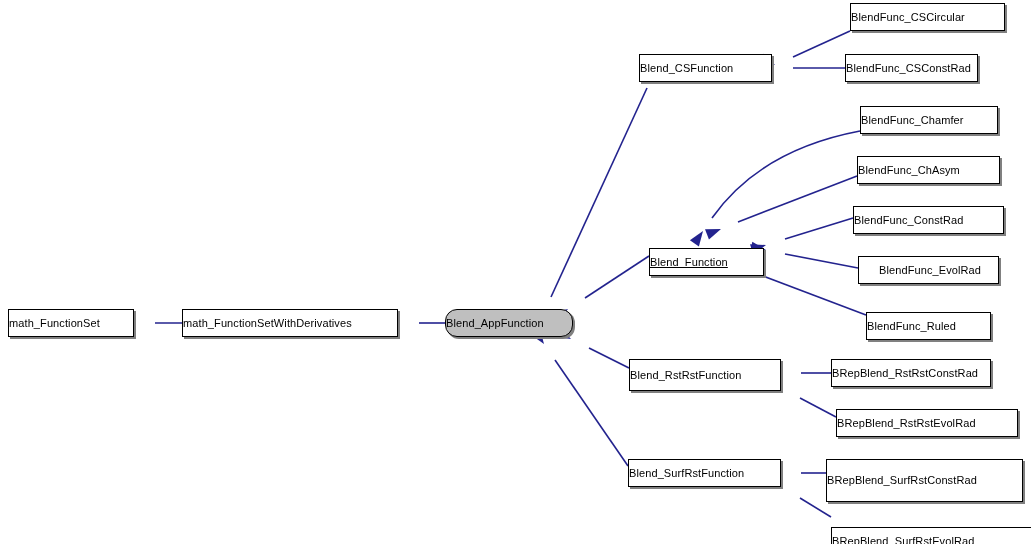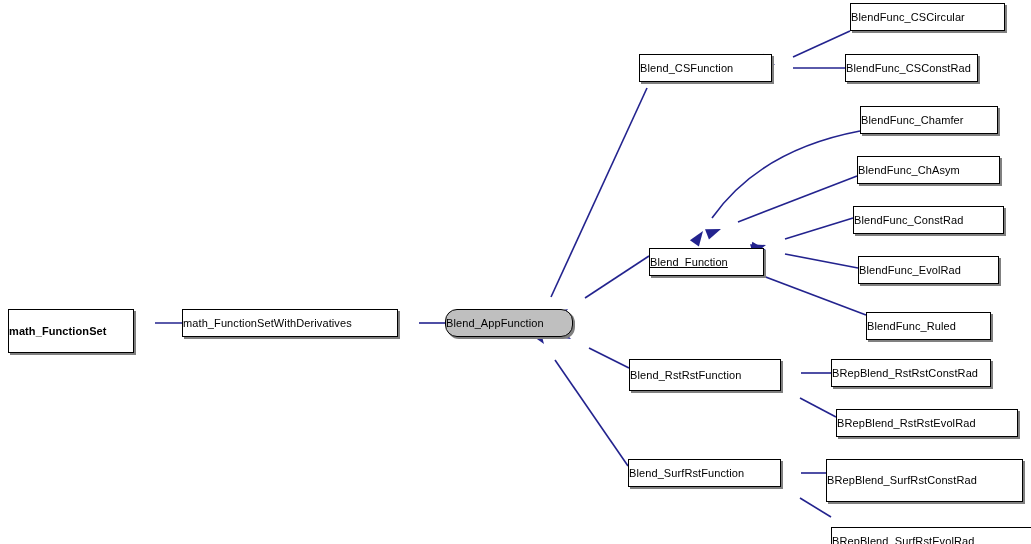"BlendFunc_EvolRad" div.node { padding-left: none -> 20px }
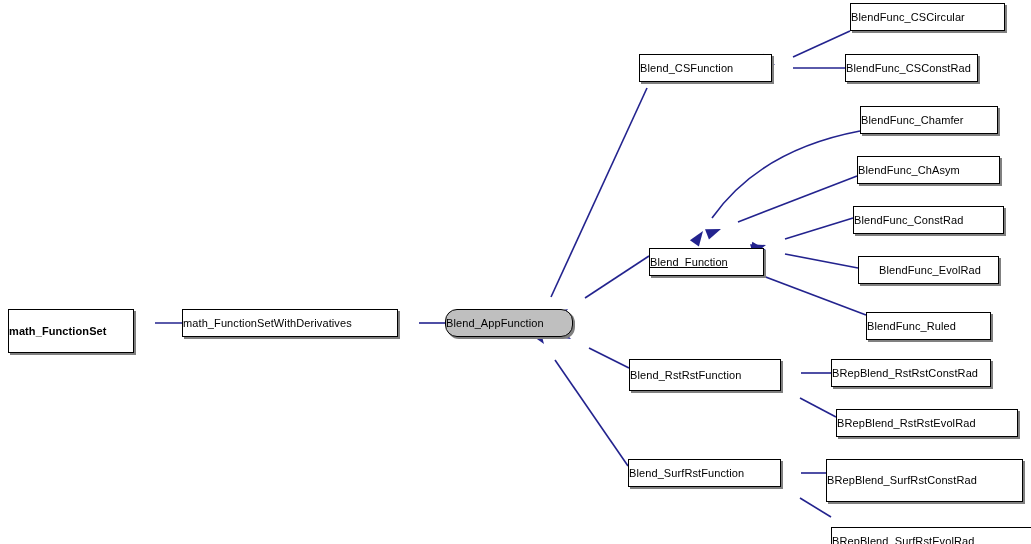"math_FunctionSet" div.node { font-weight: bold -> none; height: 44px -> 28px }
